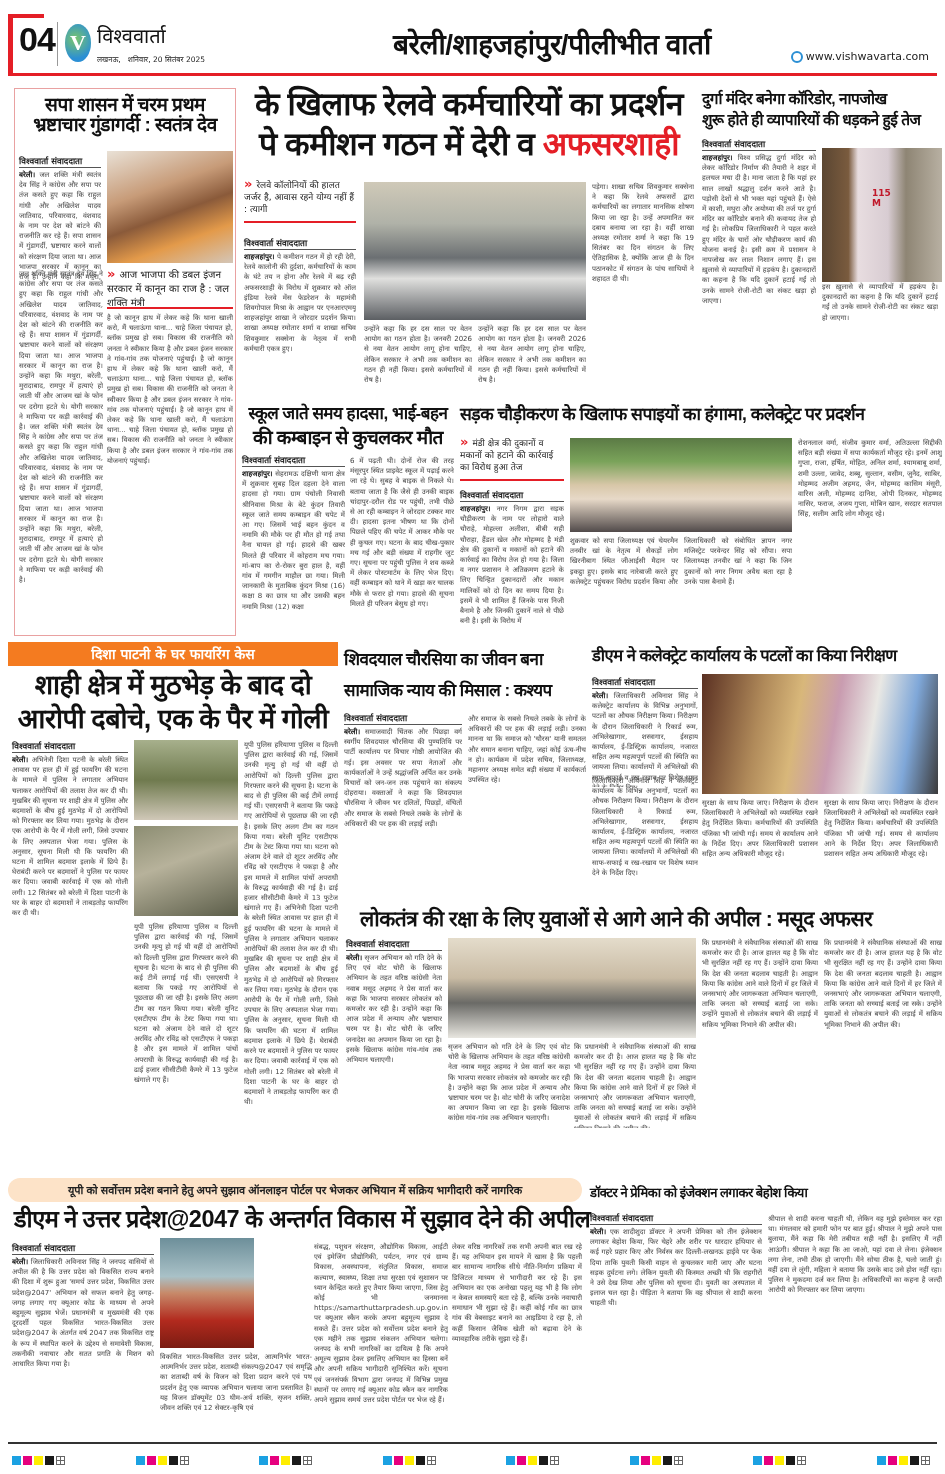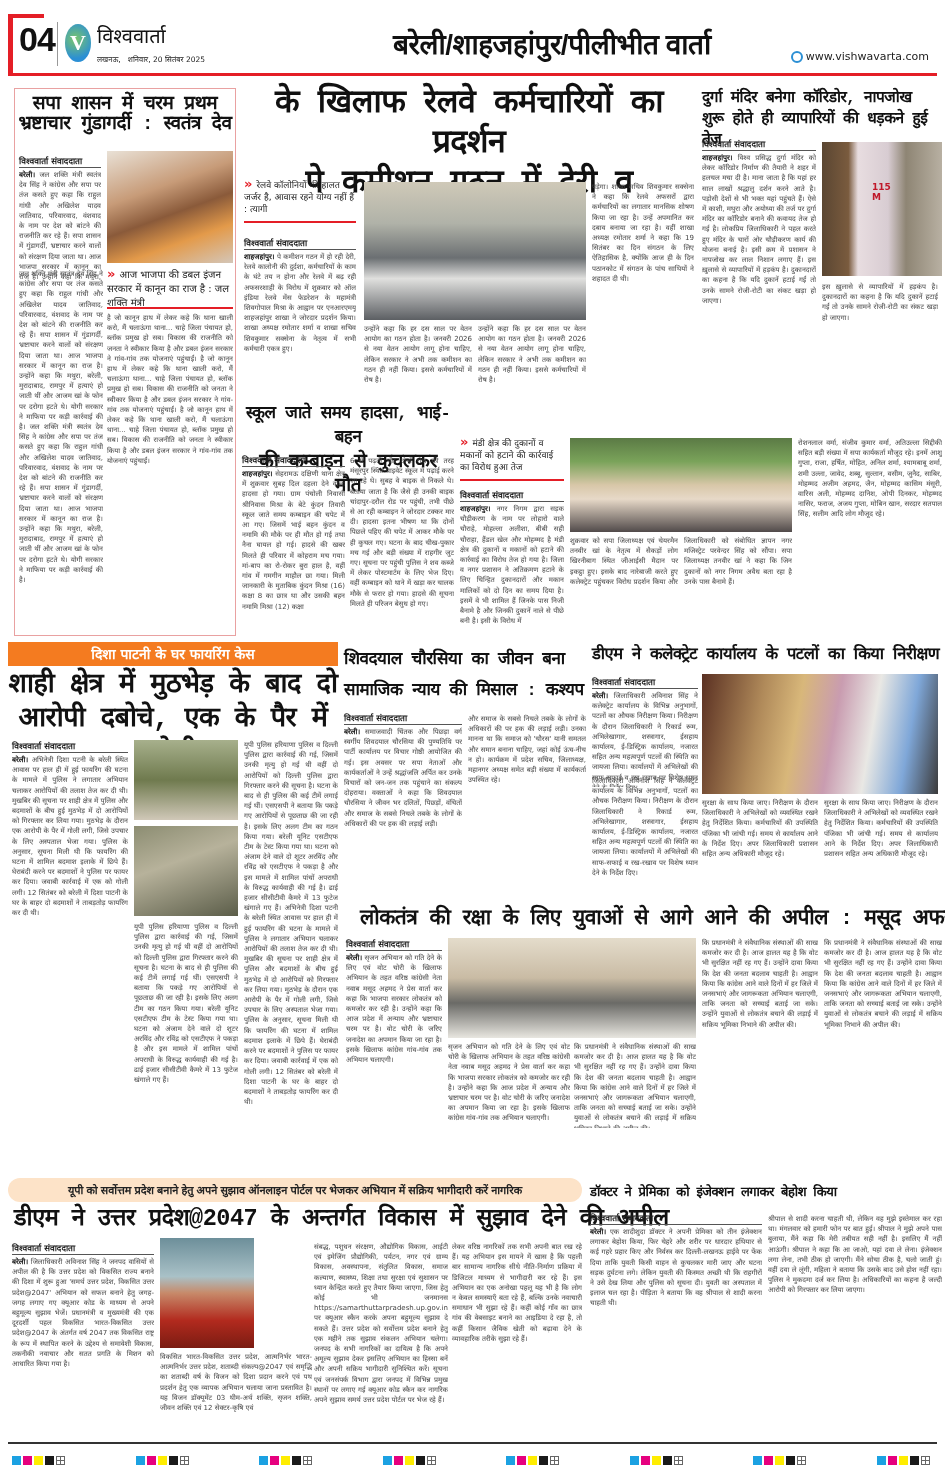"सपा शासन में चरम प्रथम" .hl { font-family: Liberation Mono, monospace -> Liberation Sans, sans-serif }
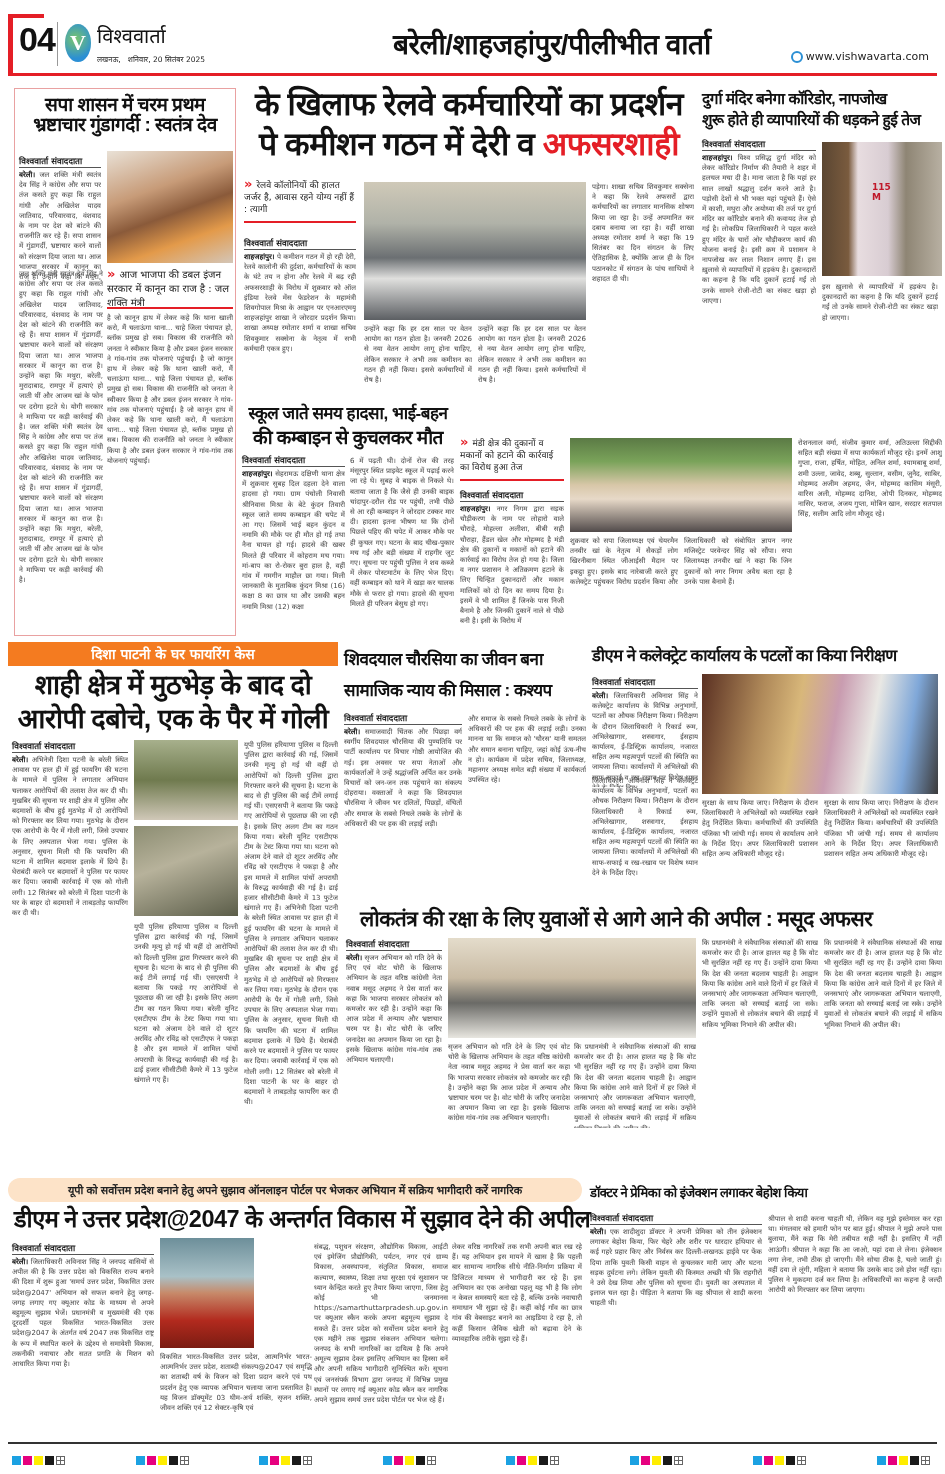"115 M" div.abs { top: 54px -> 60px }
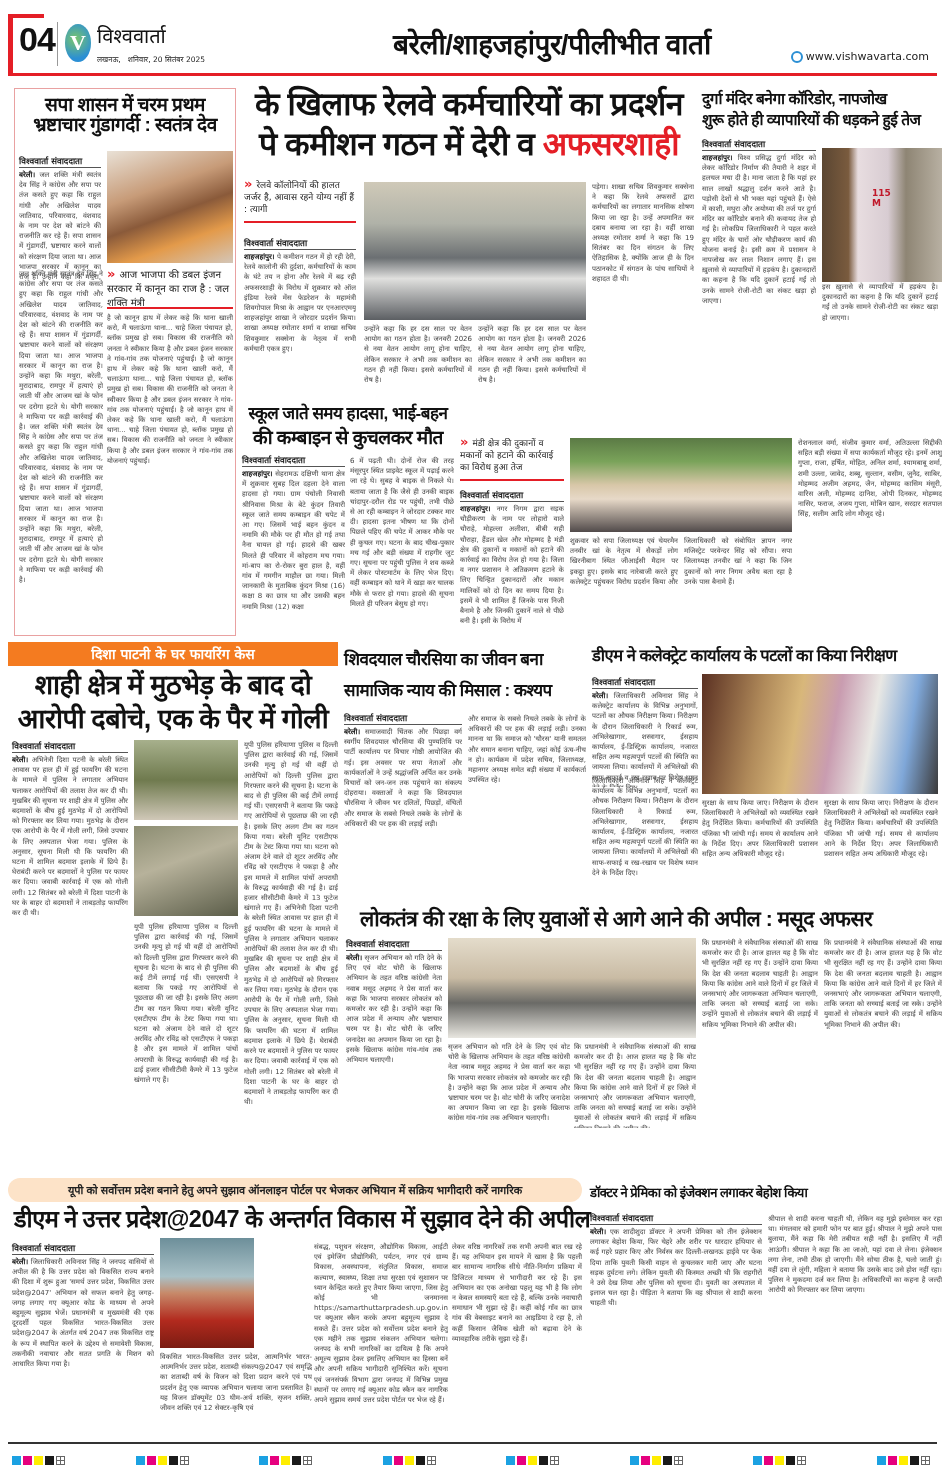"सड़क चौड़ीकरण के खिलाफ सपाइयों" div.hl { html: none -> <div>सड़क चौड़ीकरण के खिलाफ सपाइयों का हंगामा, कलेक्ट्रेट पर प्रदर्शन</div> }
